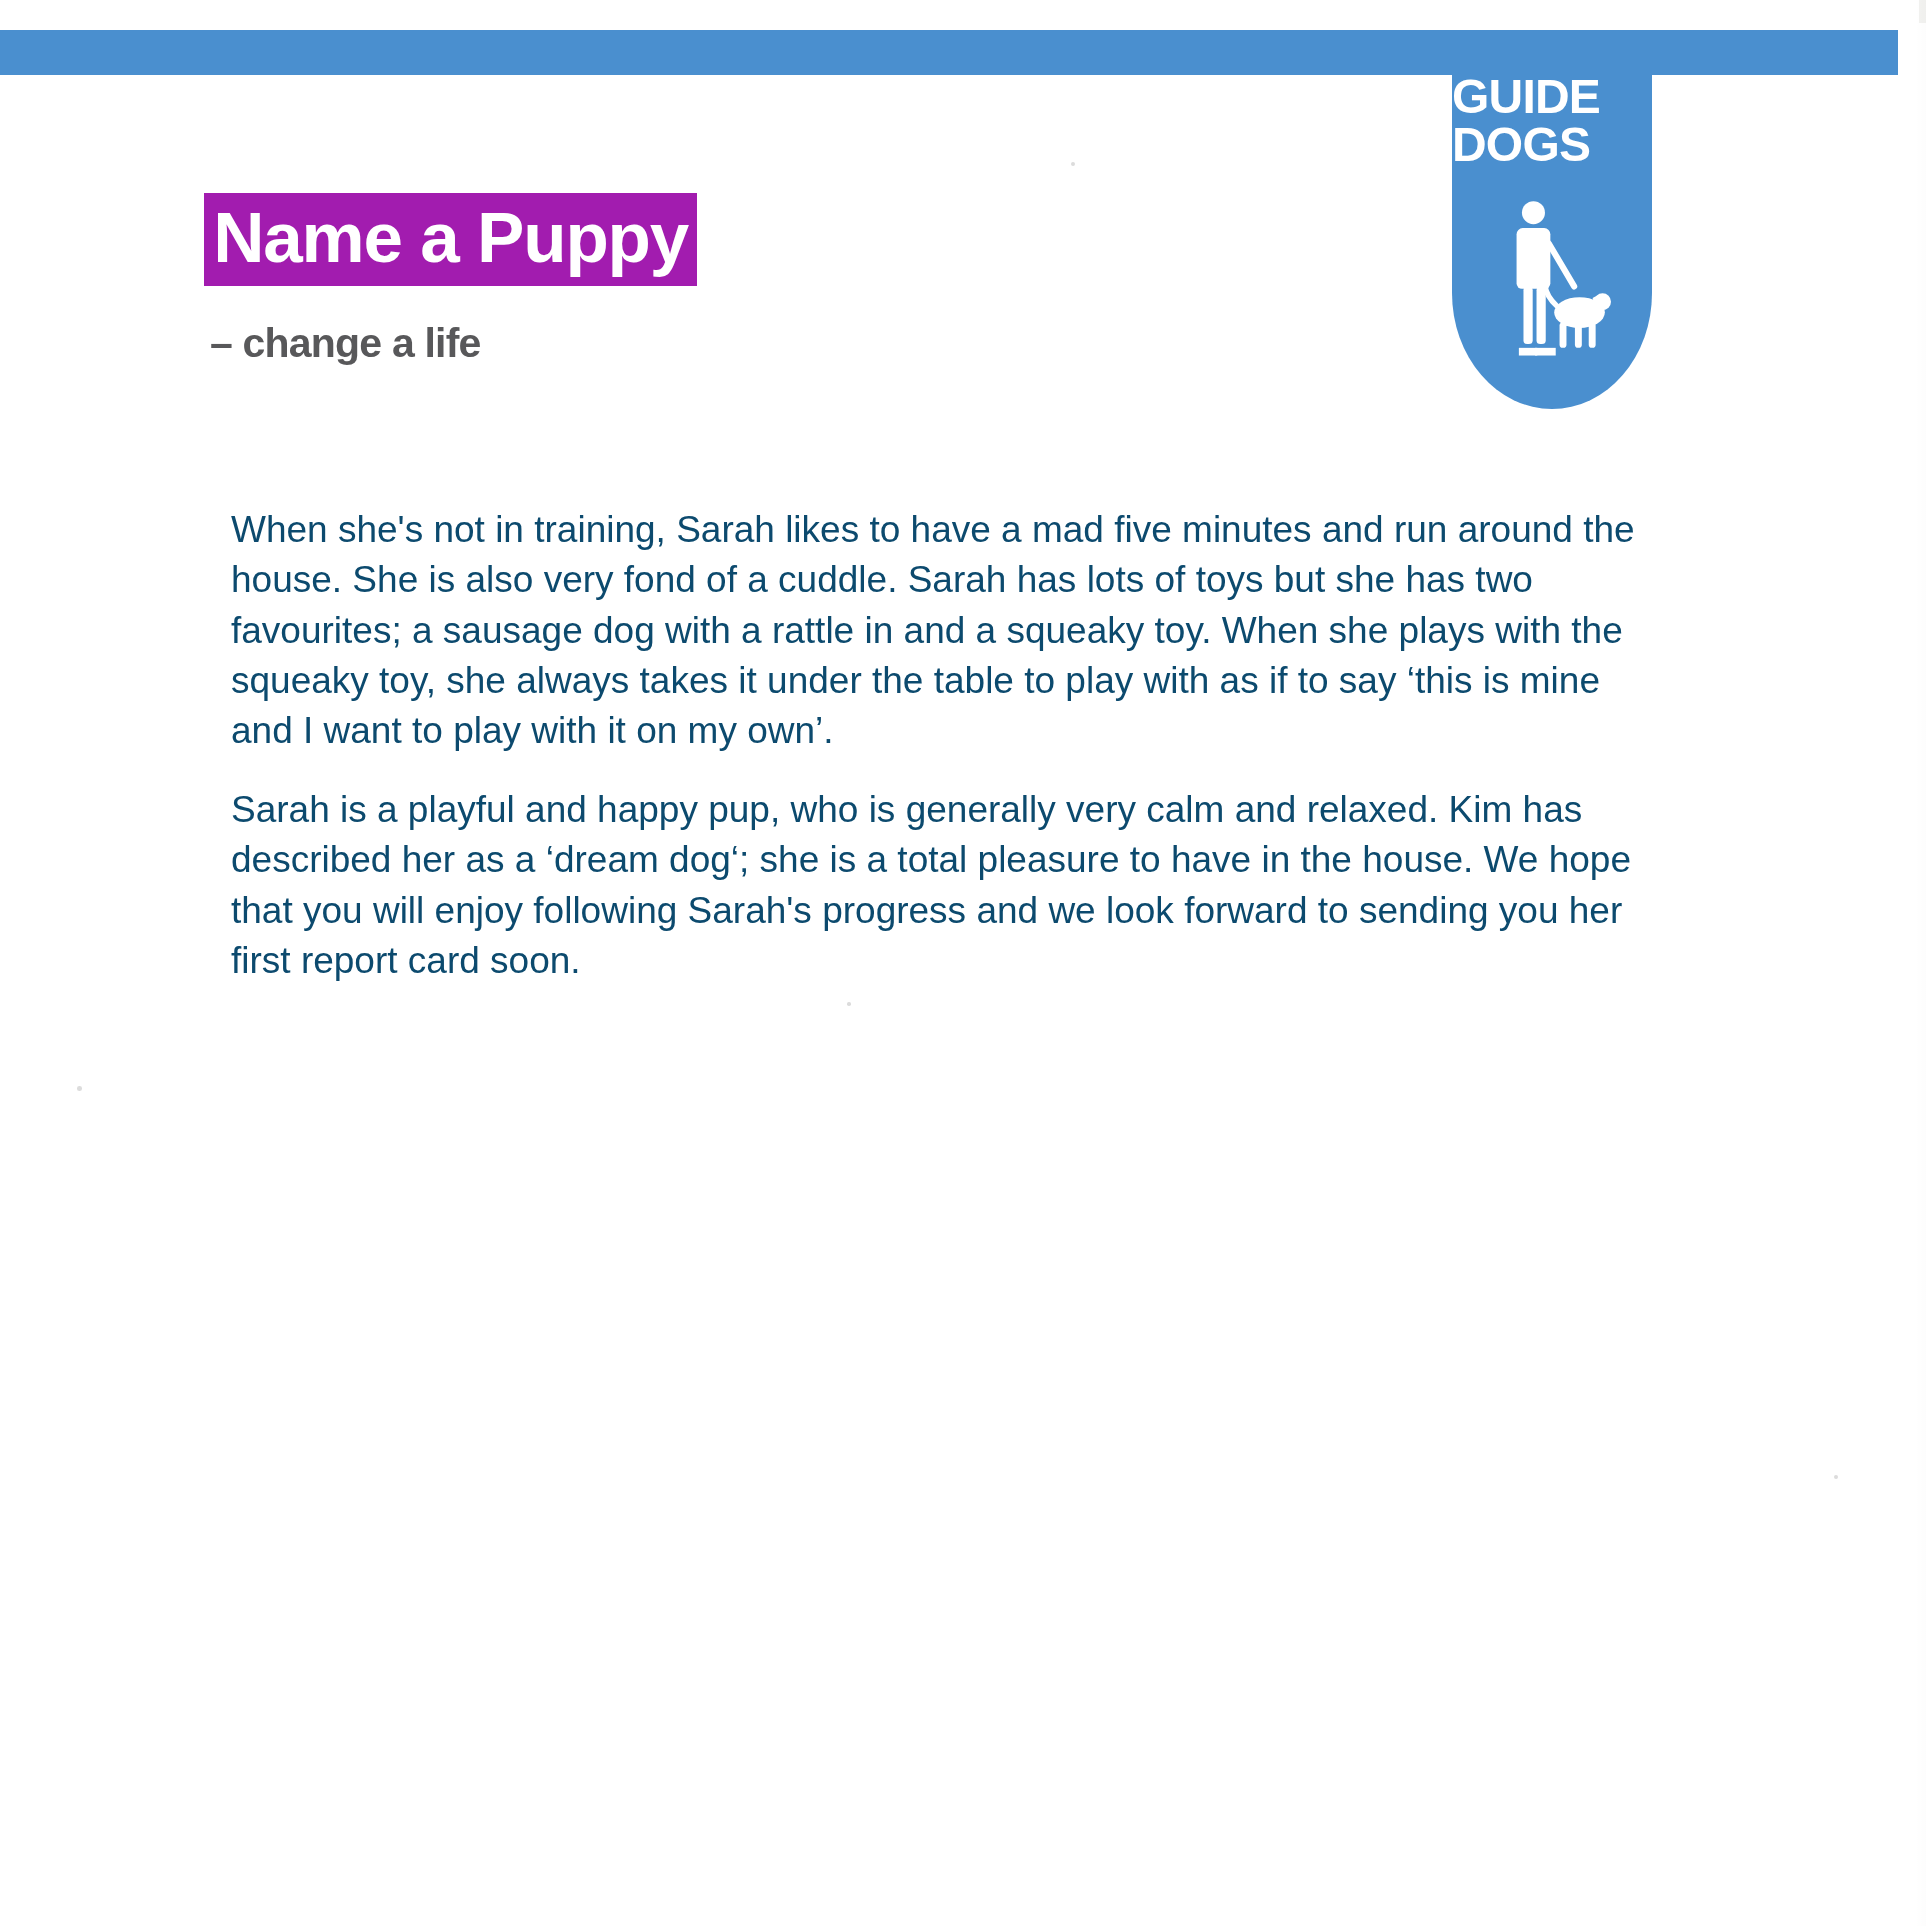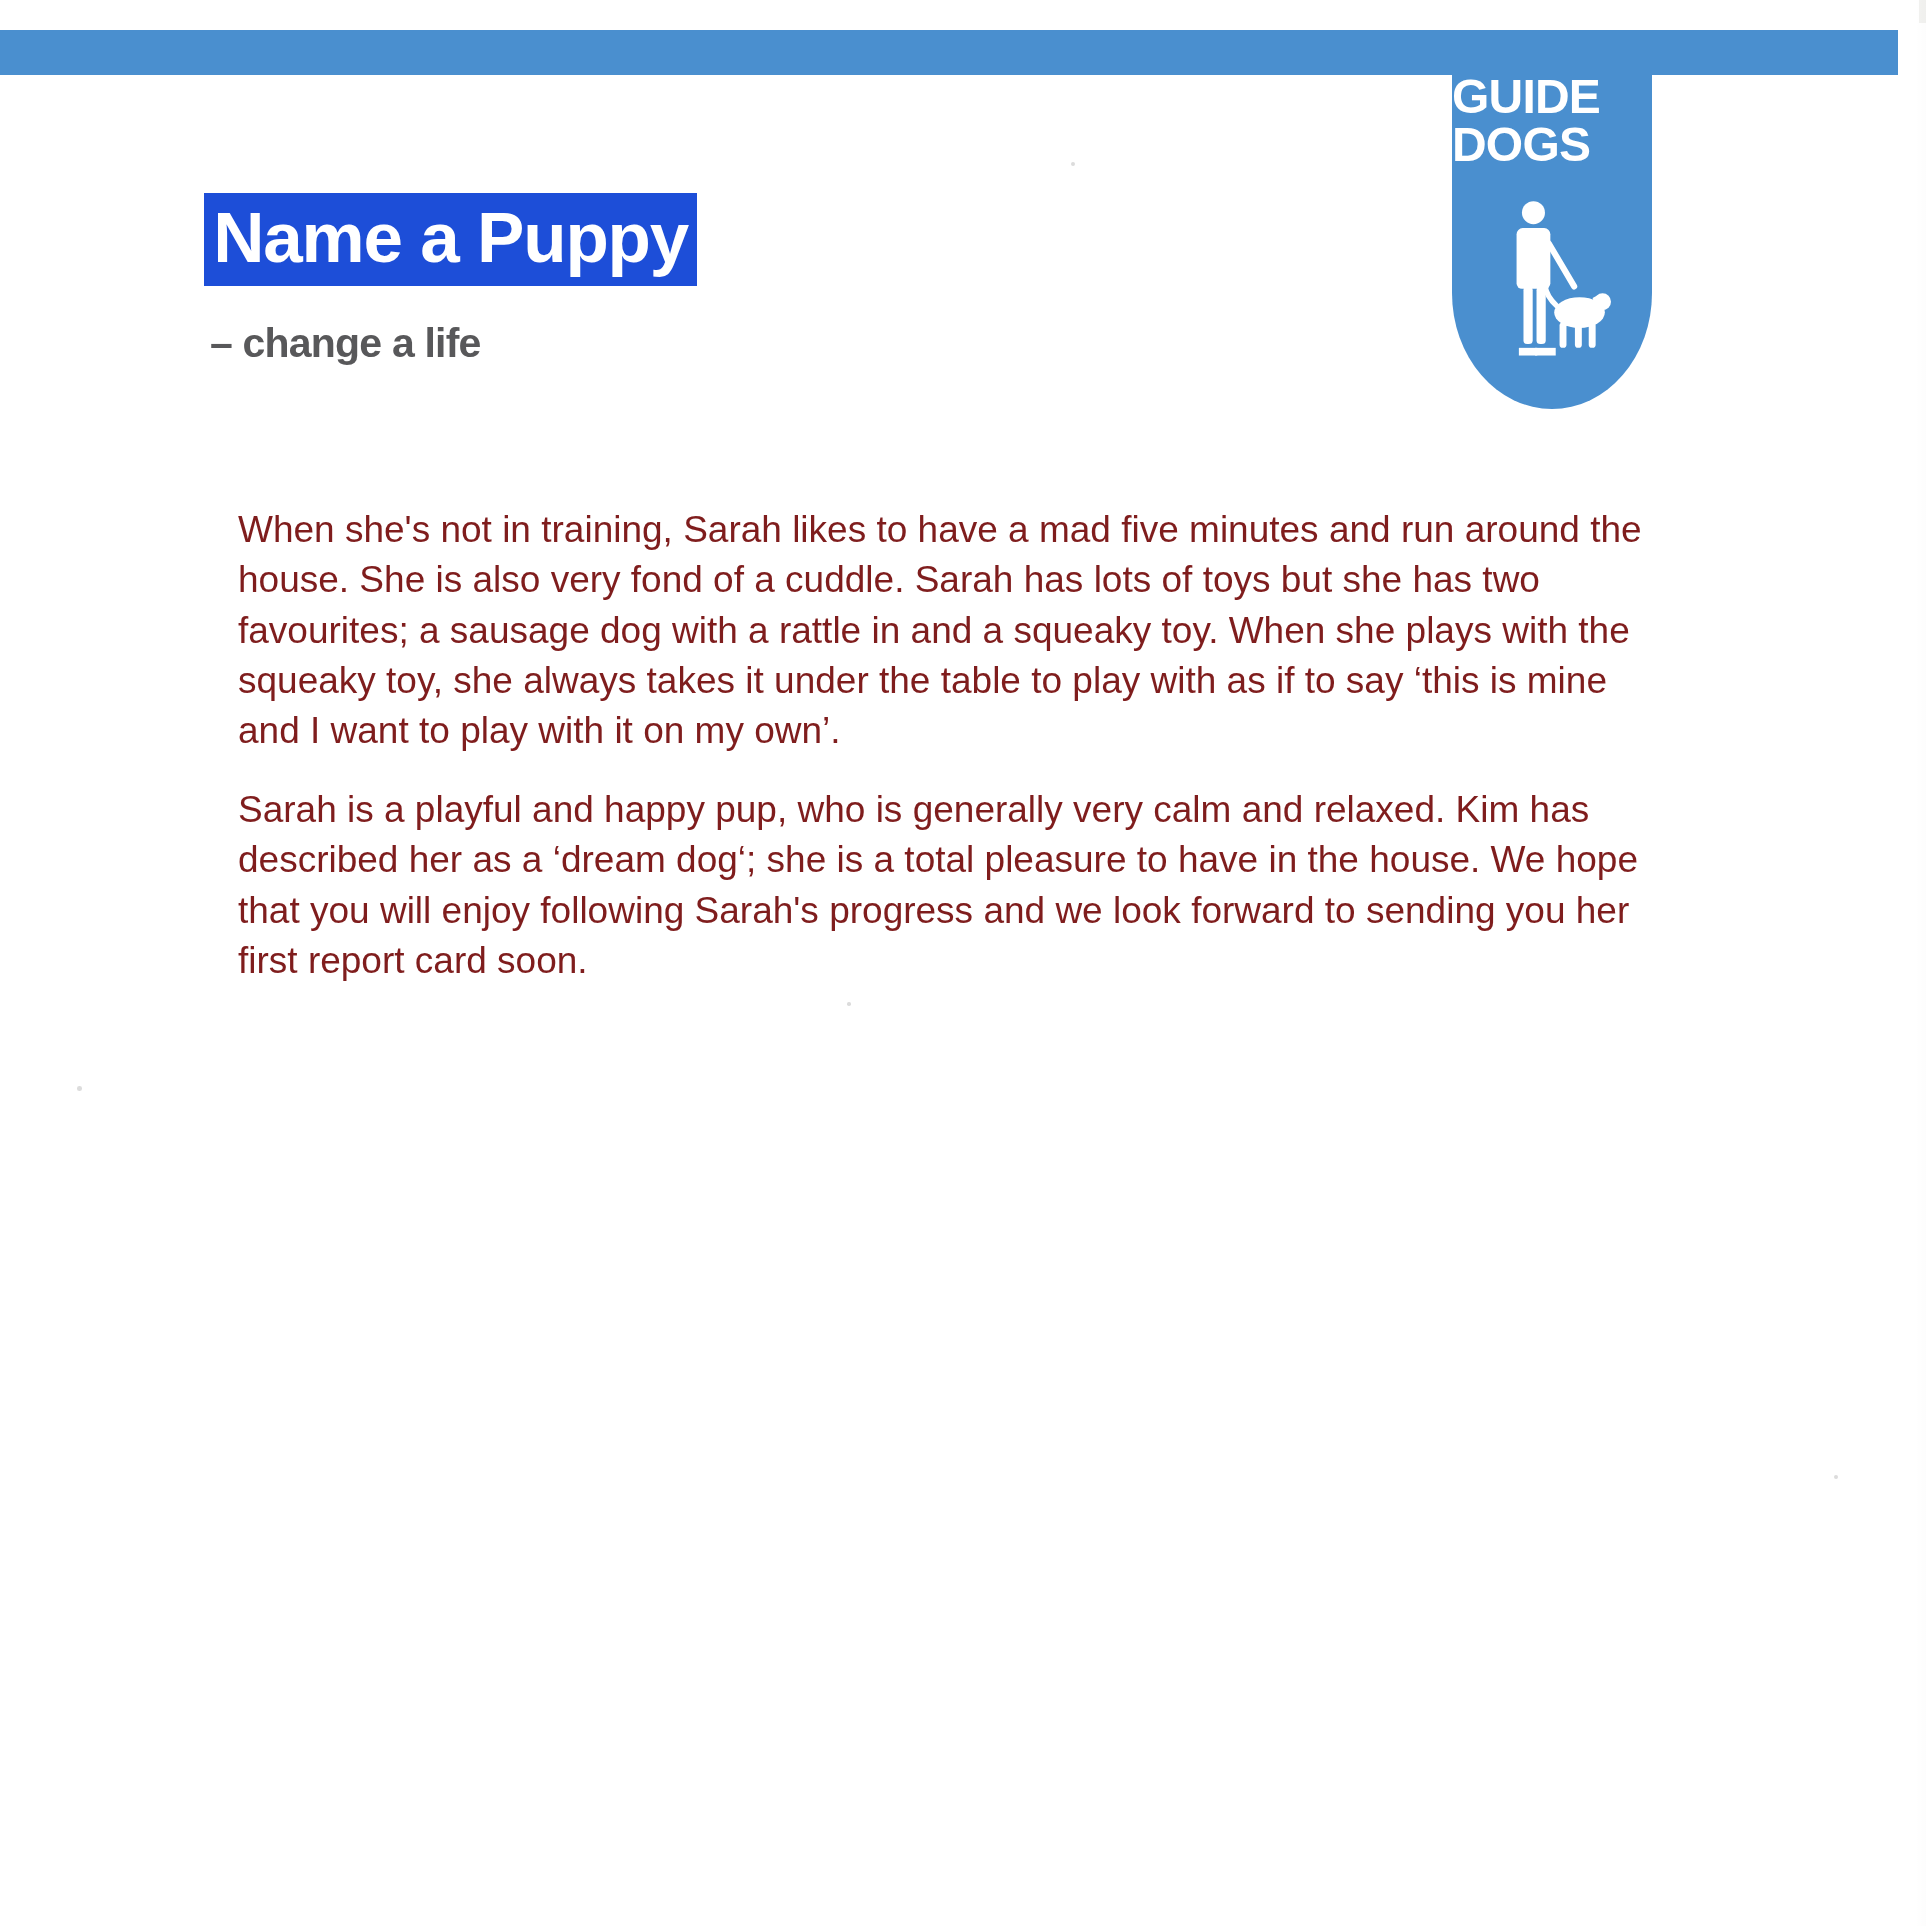"Name a Puppy" .title-main { background: #1d4ed8 -> #a21caf }
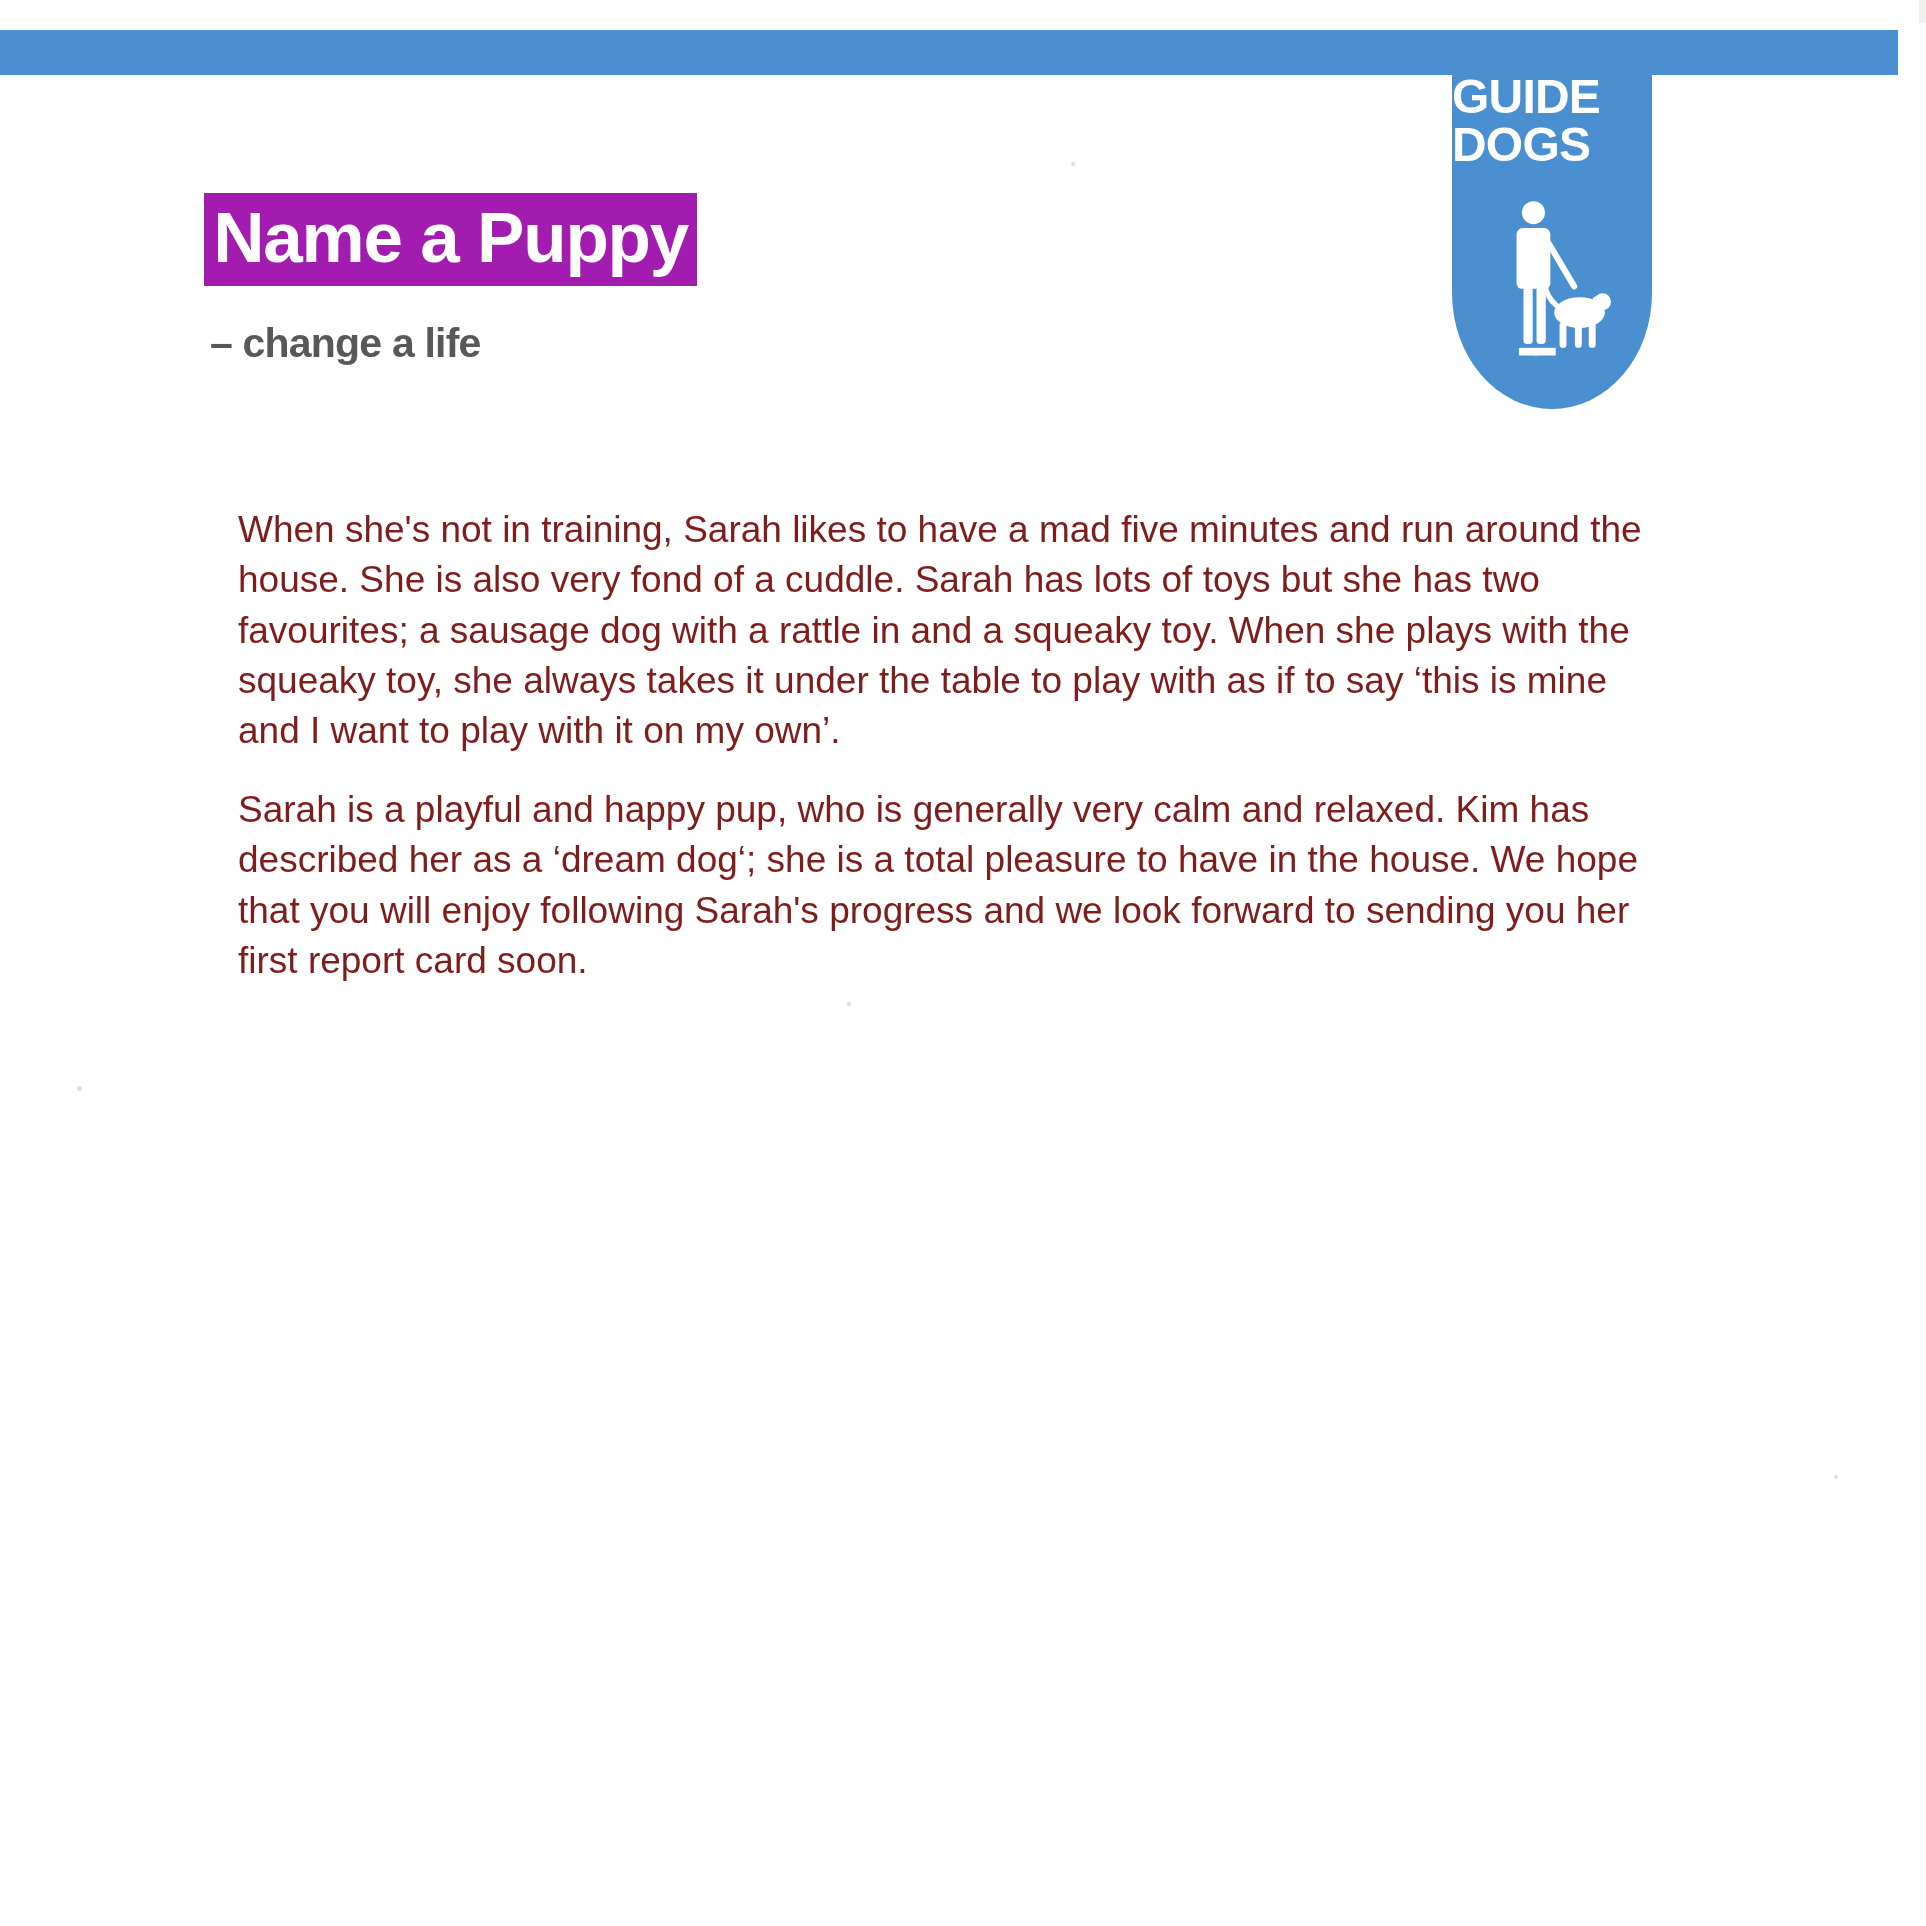"When she's not in training," .body-copy { color: #7f1d1d -> #0c4a6e; left: 238px -> 231px }
